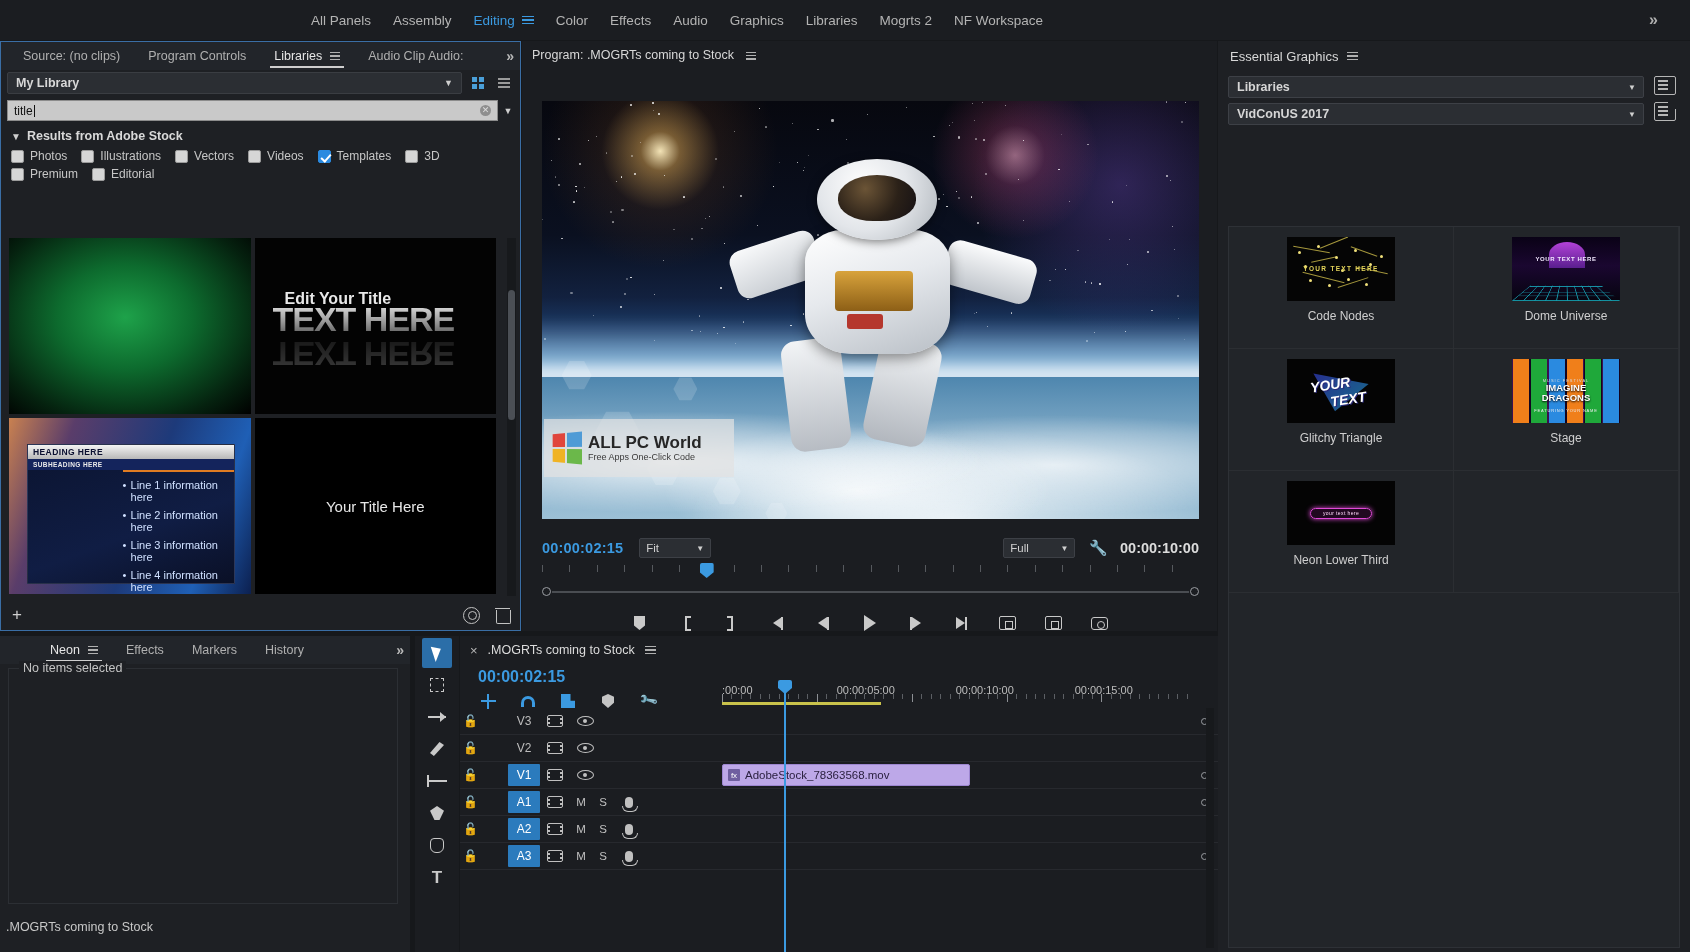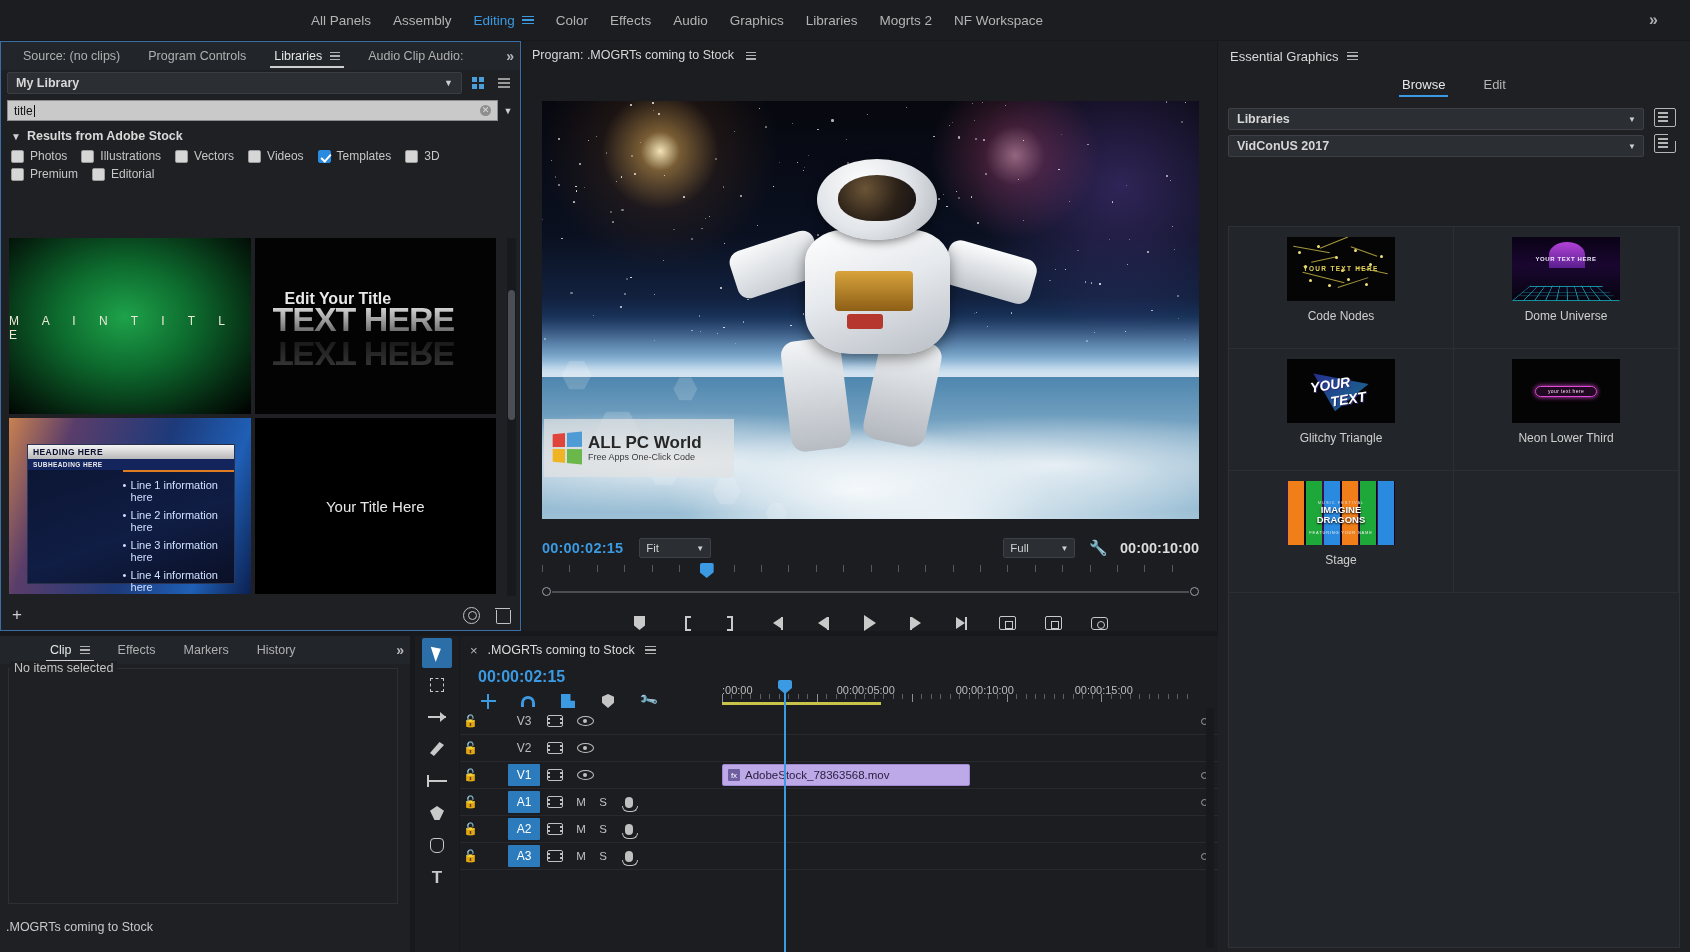"Browse" div.eg-tabs { html: <div> <div>Browse</div> <div>Edit</div> </div> -> none }
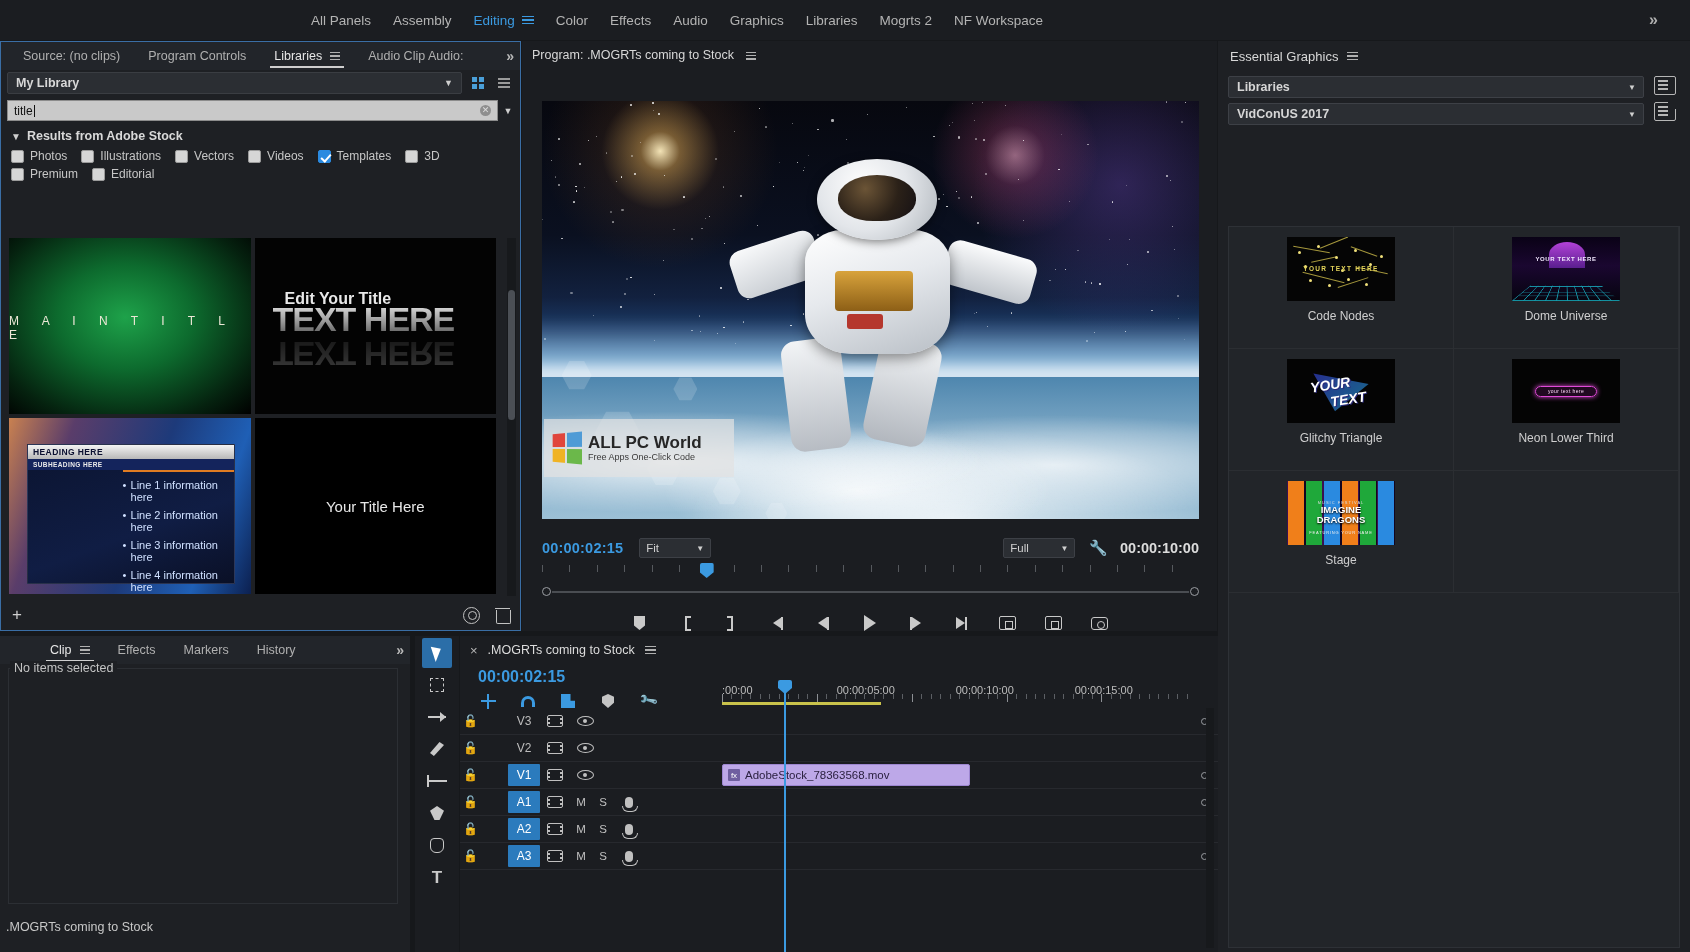"M A I N T" div.m2 { html: <div>M A I N T I T L E</div> -> none }
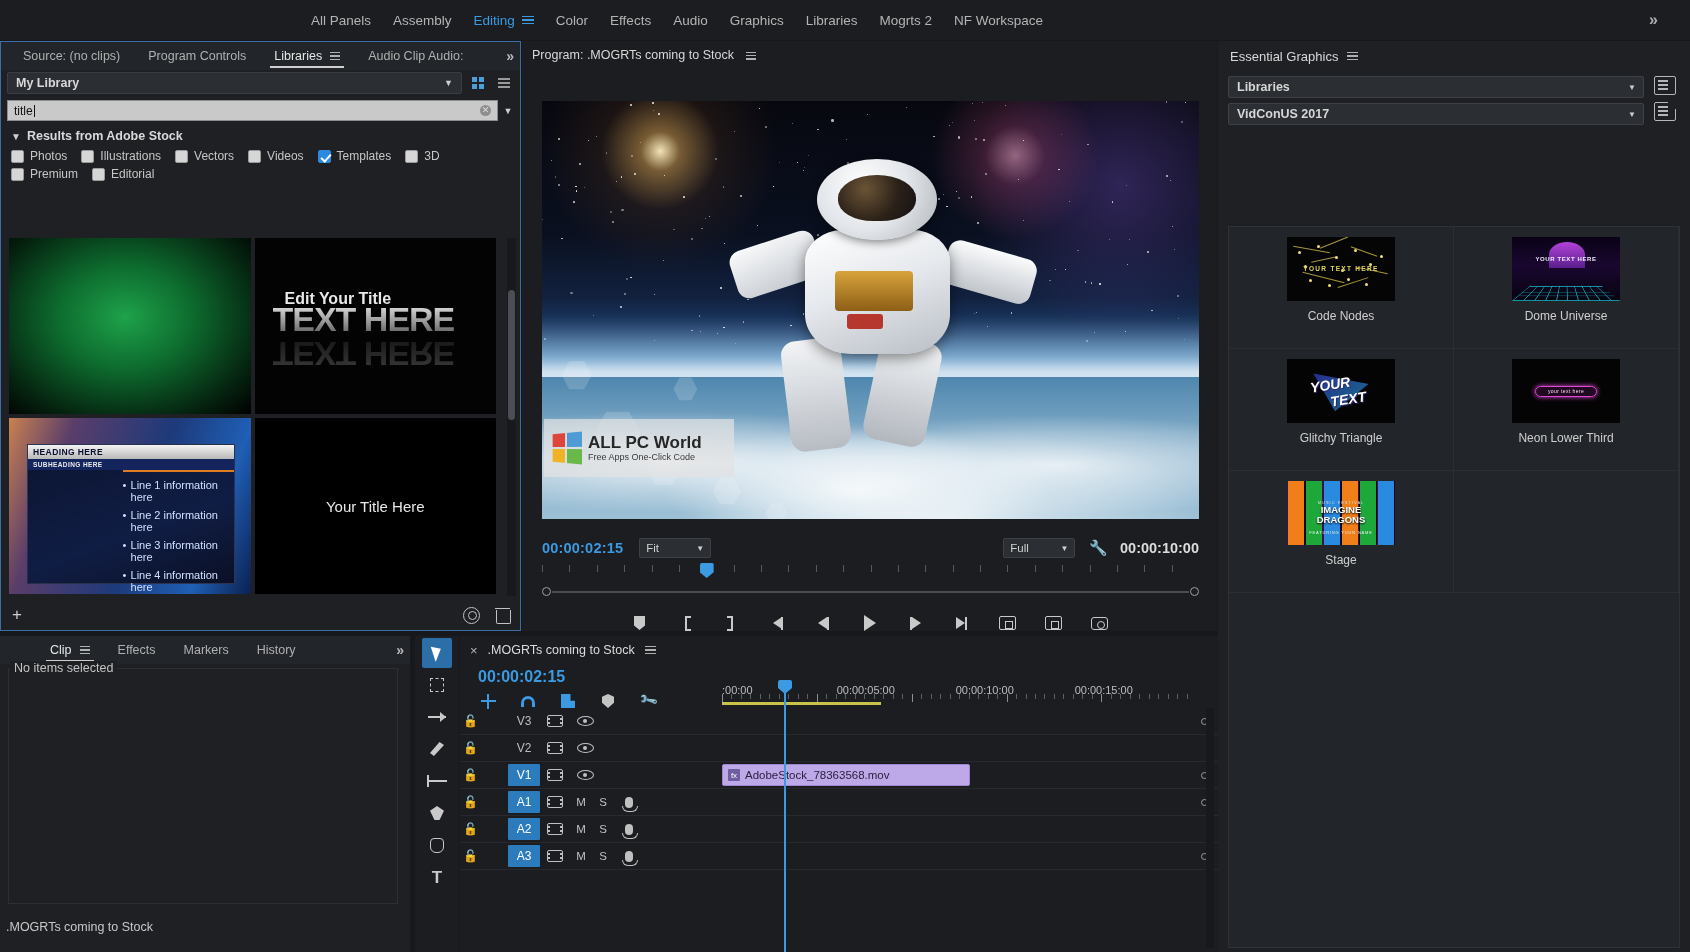"Neon Lower Third" div.eg-cell { order: before "IMAGINE" -> after "IMAGINE" }
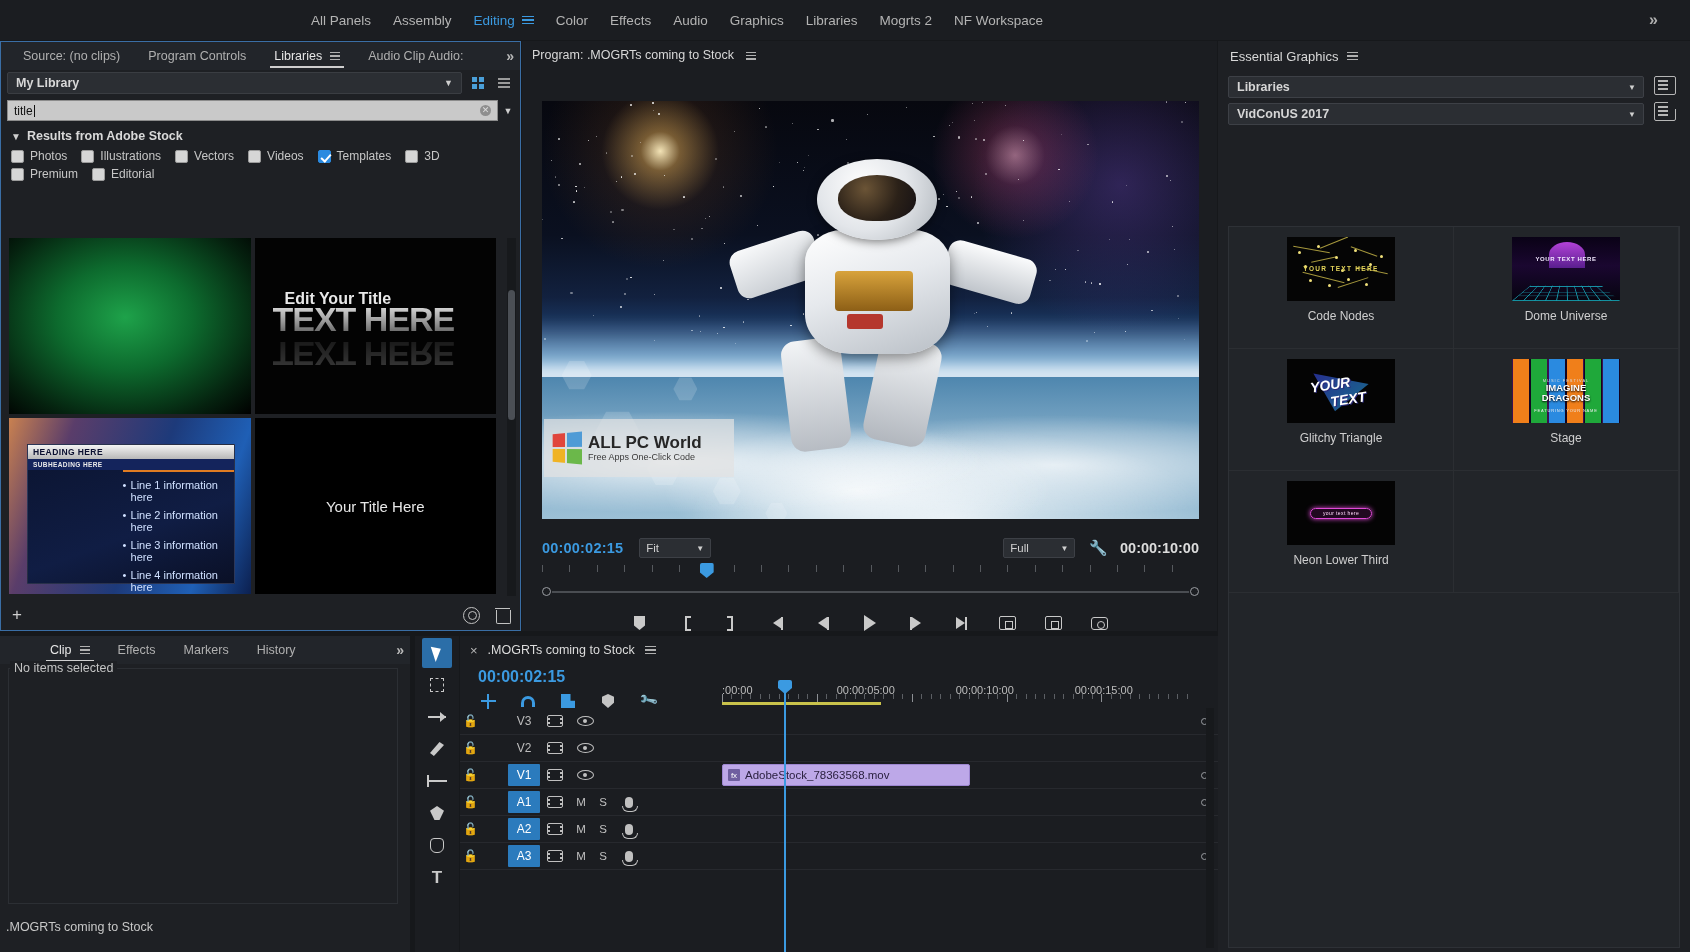"Clip" span { text: Clip -> Neon }
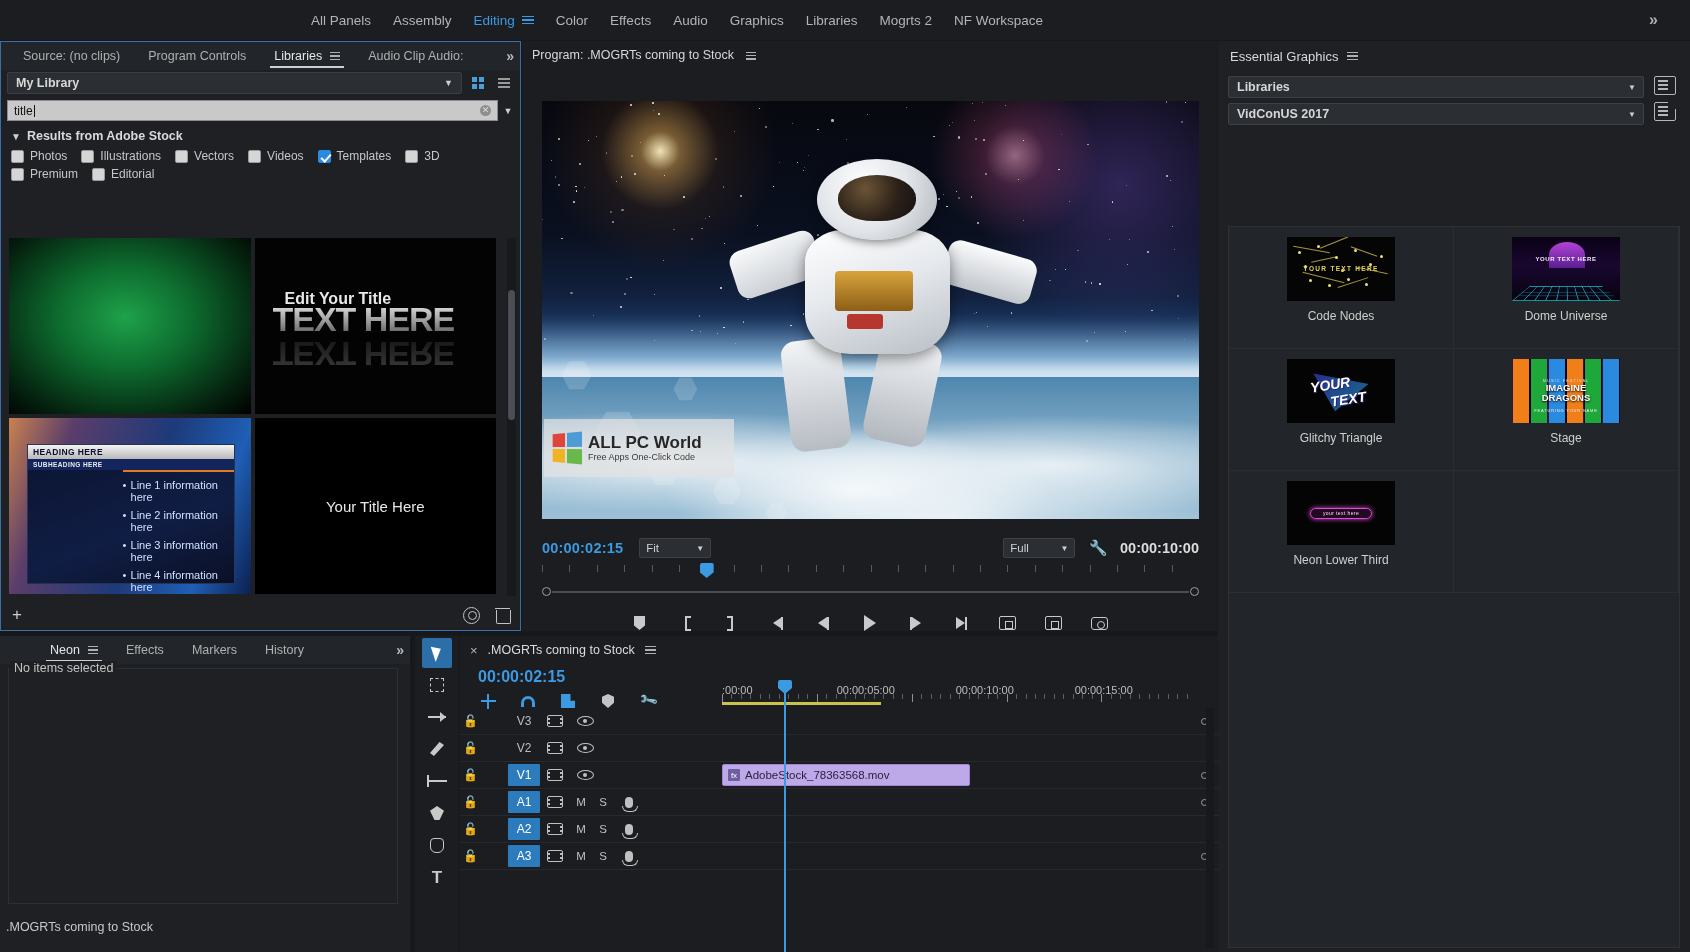"No items selected" .info-empty { left: 1px -> 10px }
